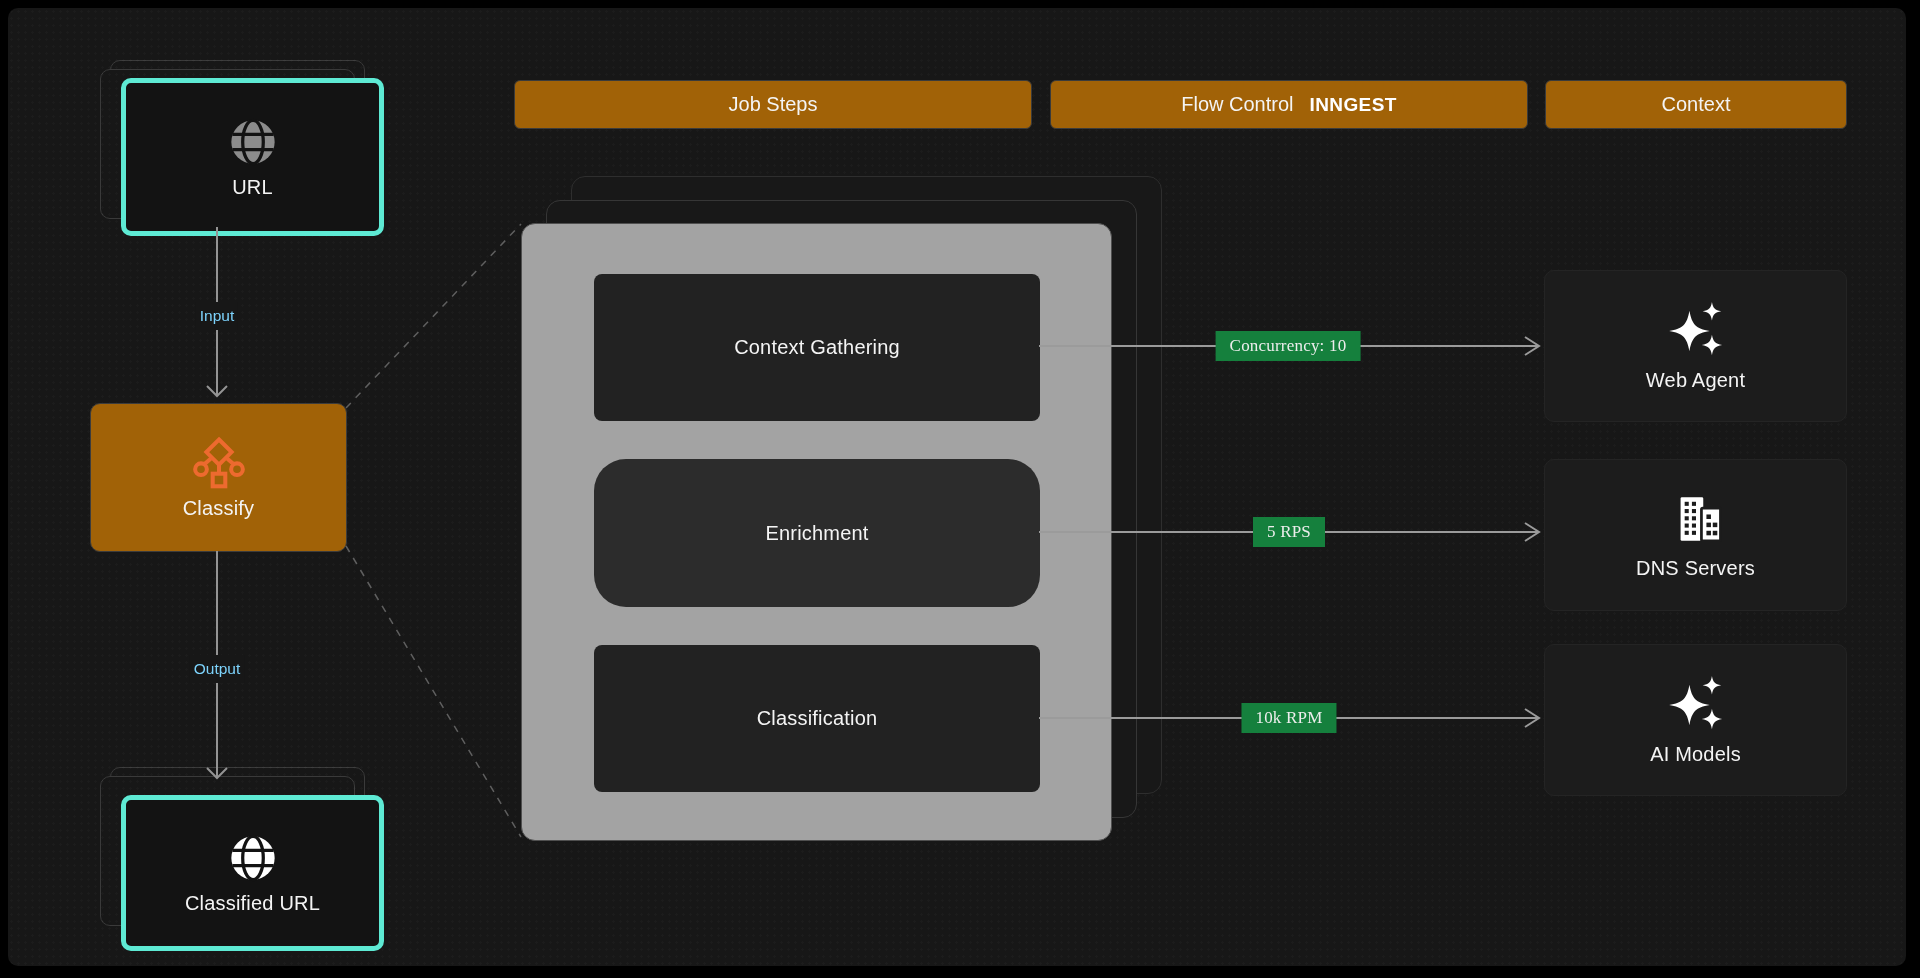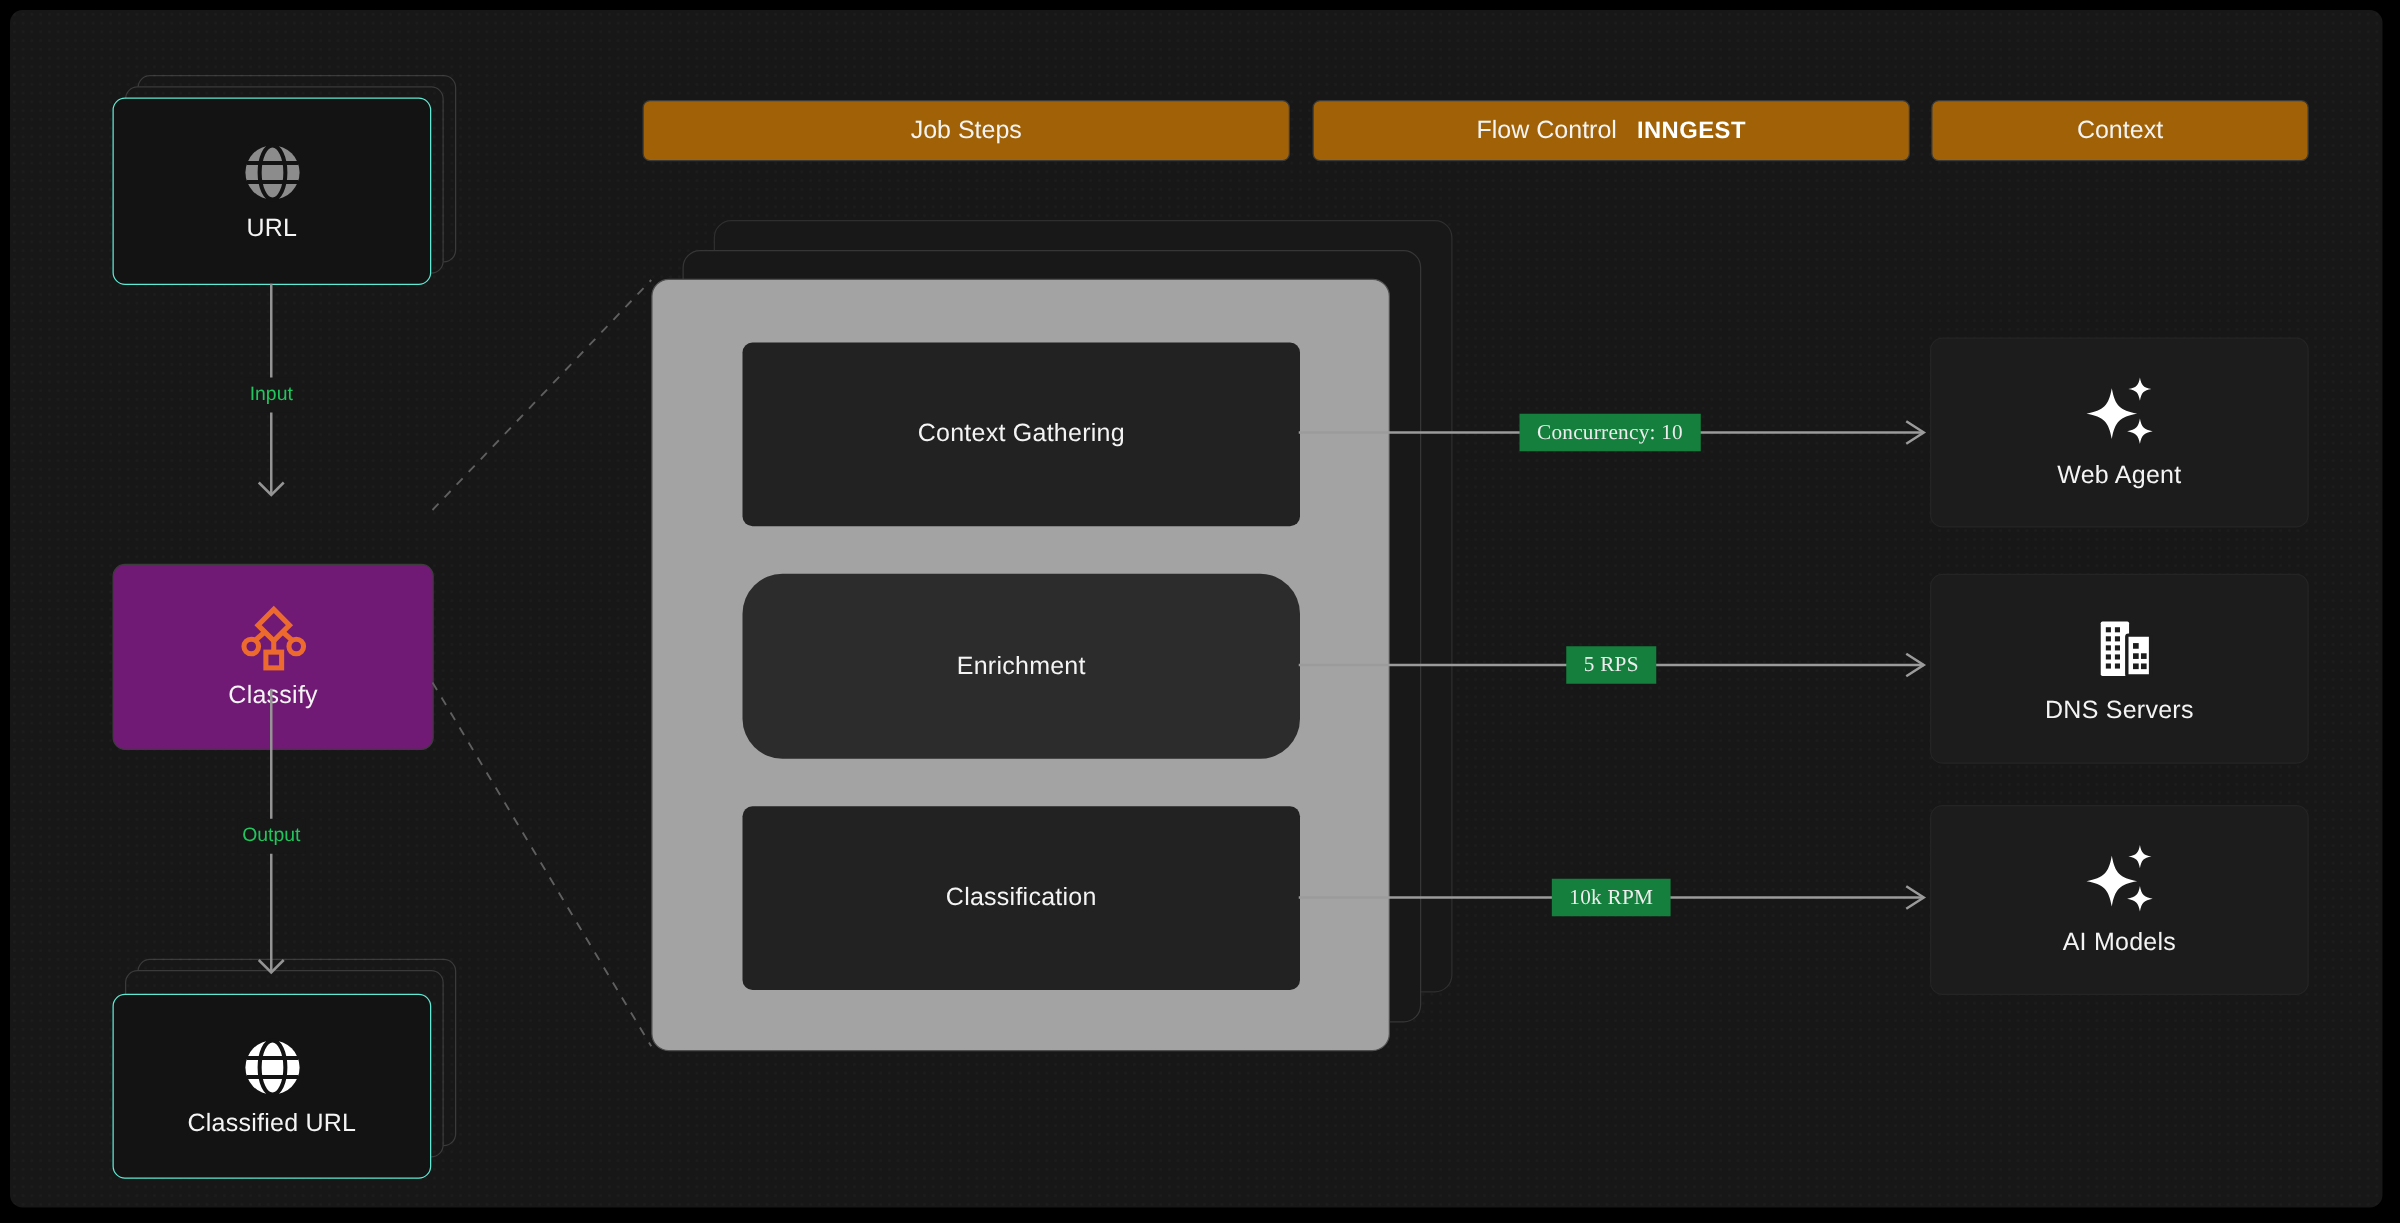"URL" .io-card { border: 1px solid #5eead4 -> 5px solid #5eead4; margin-left: none -> 31px }
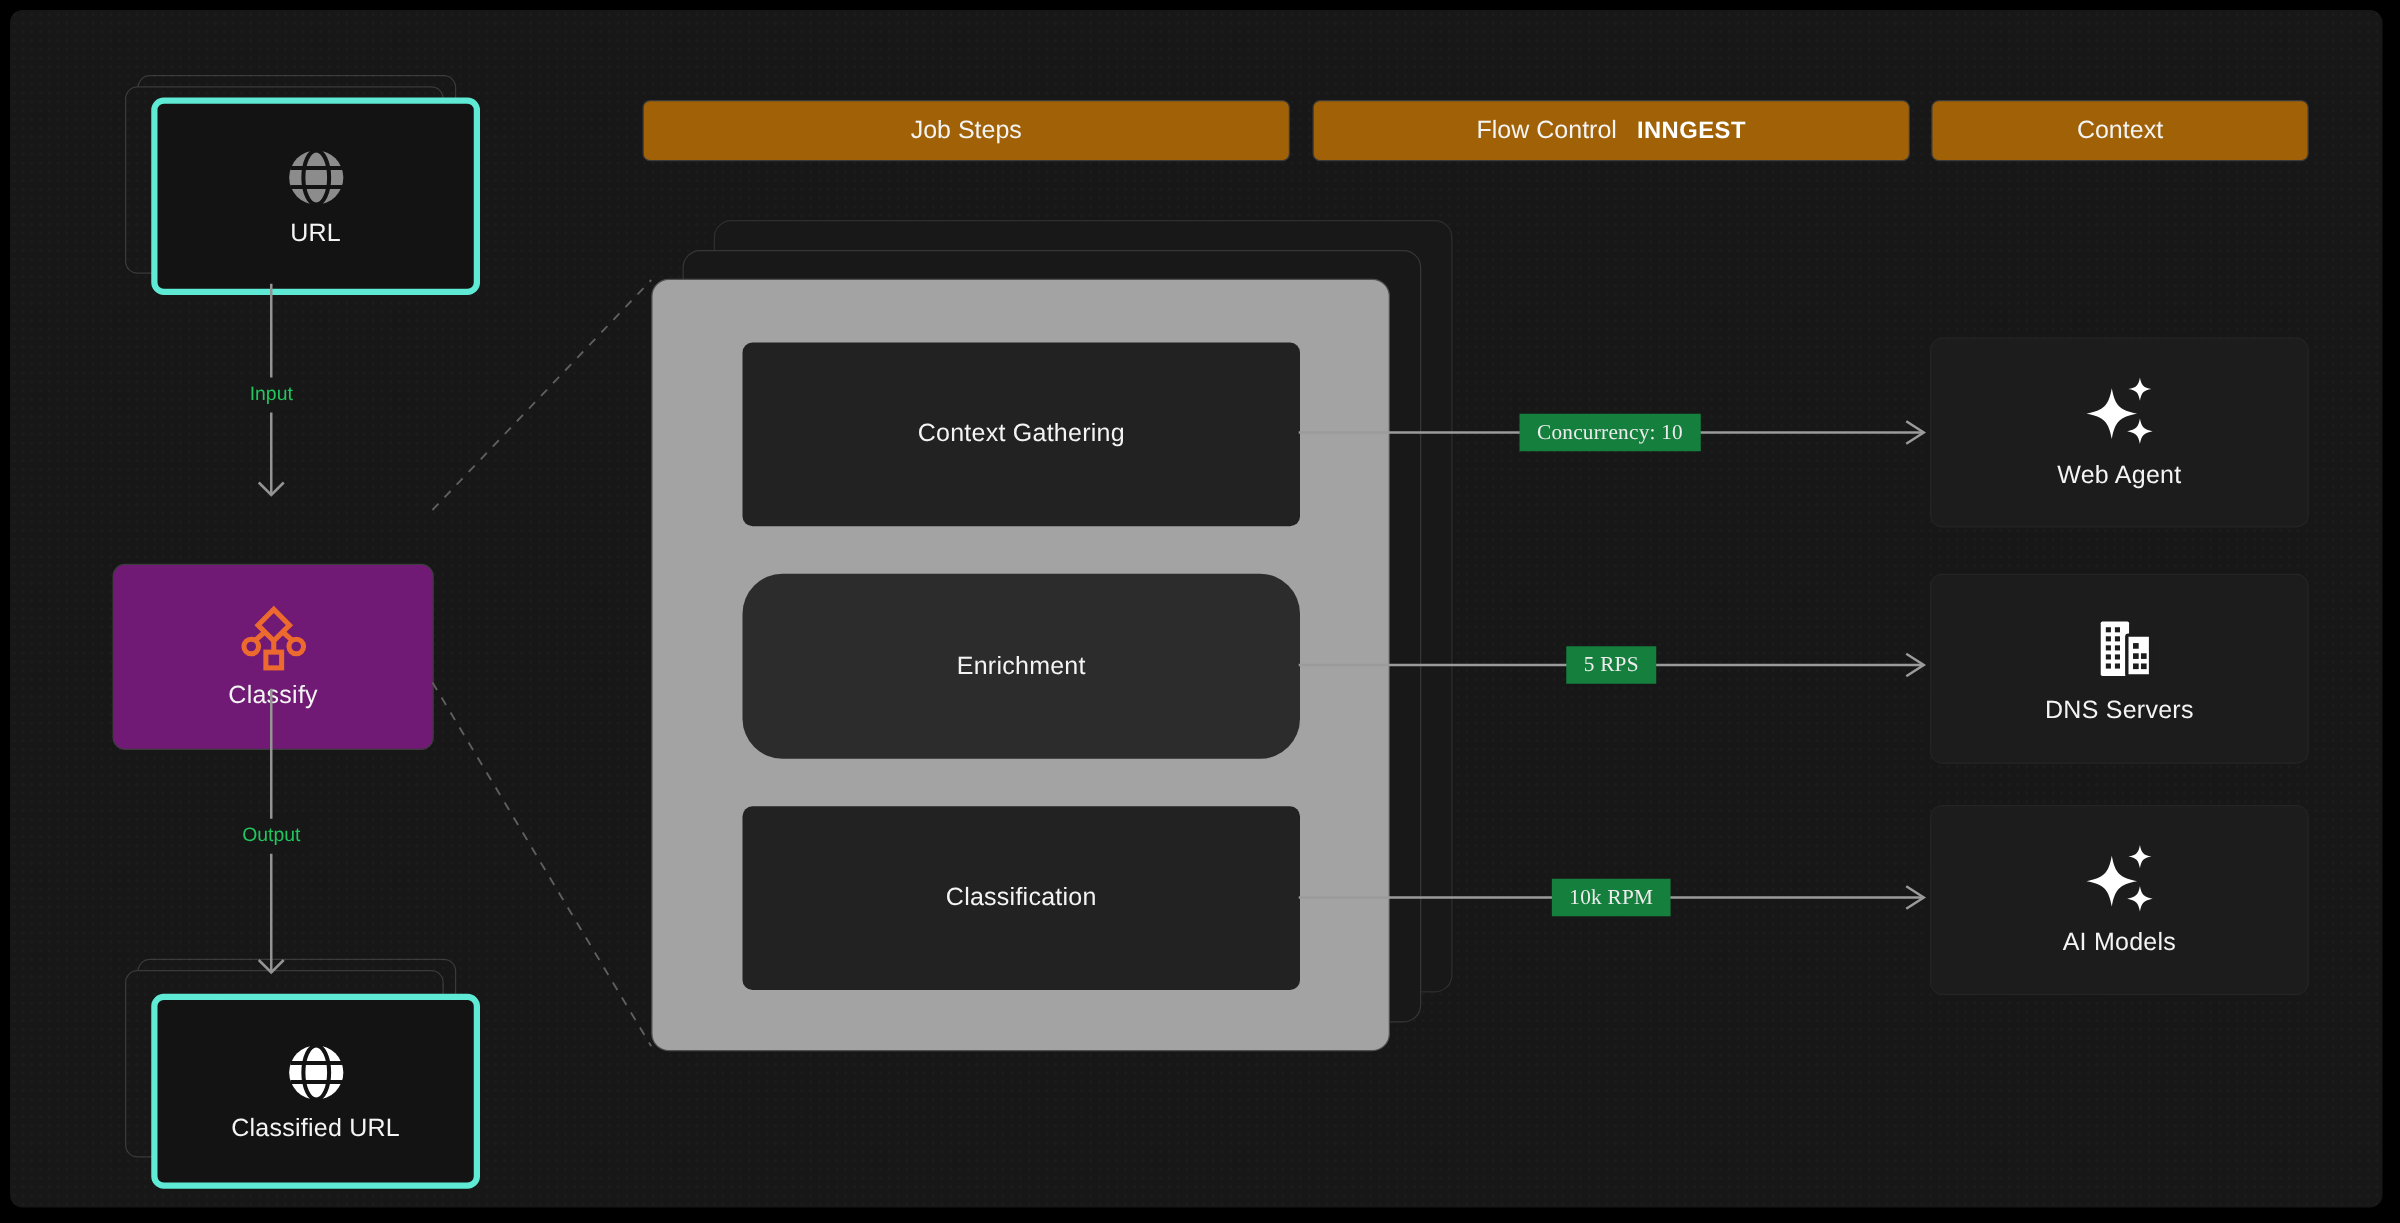"Input" .io-label { color: #22c55e -> #7dd3fc }
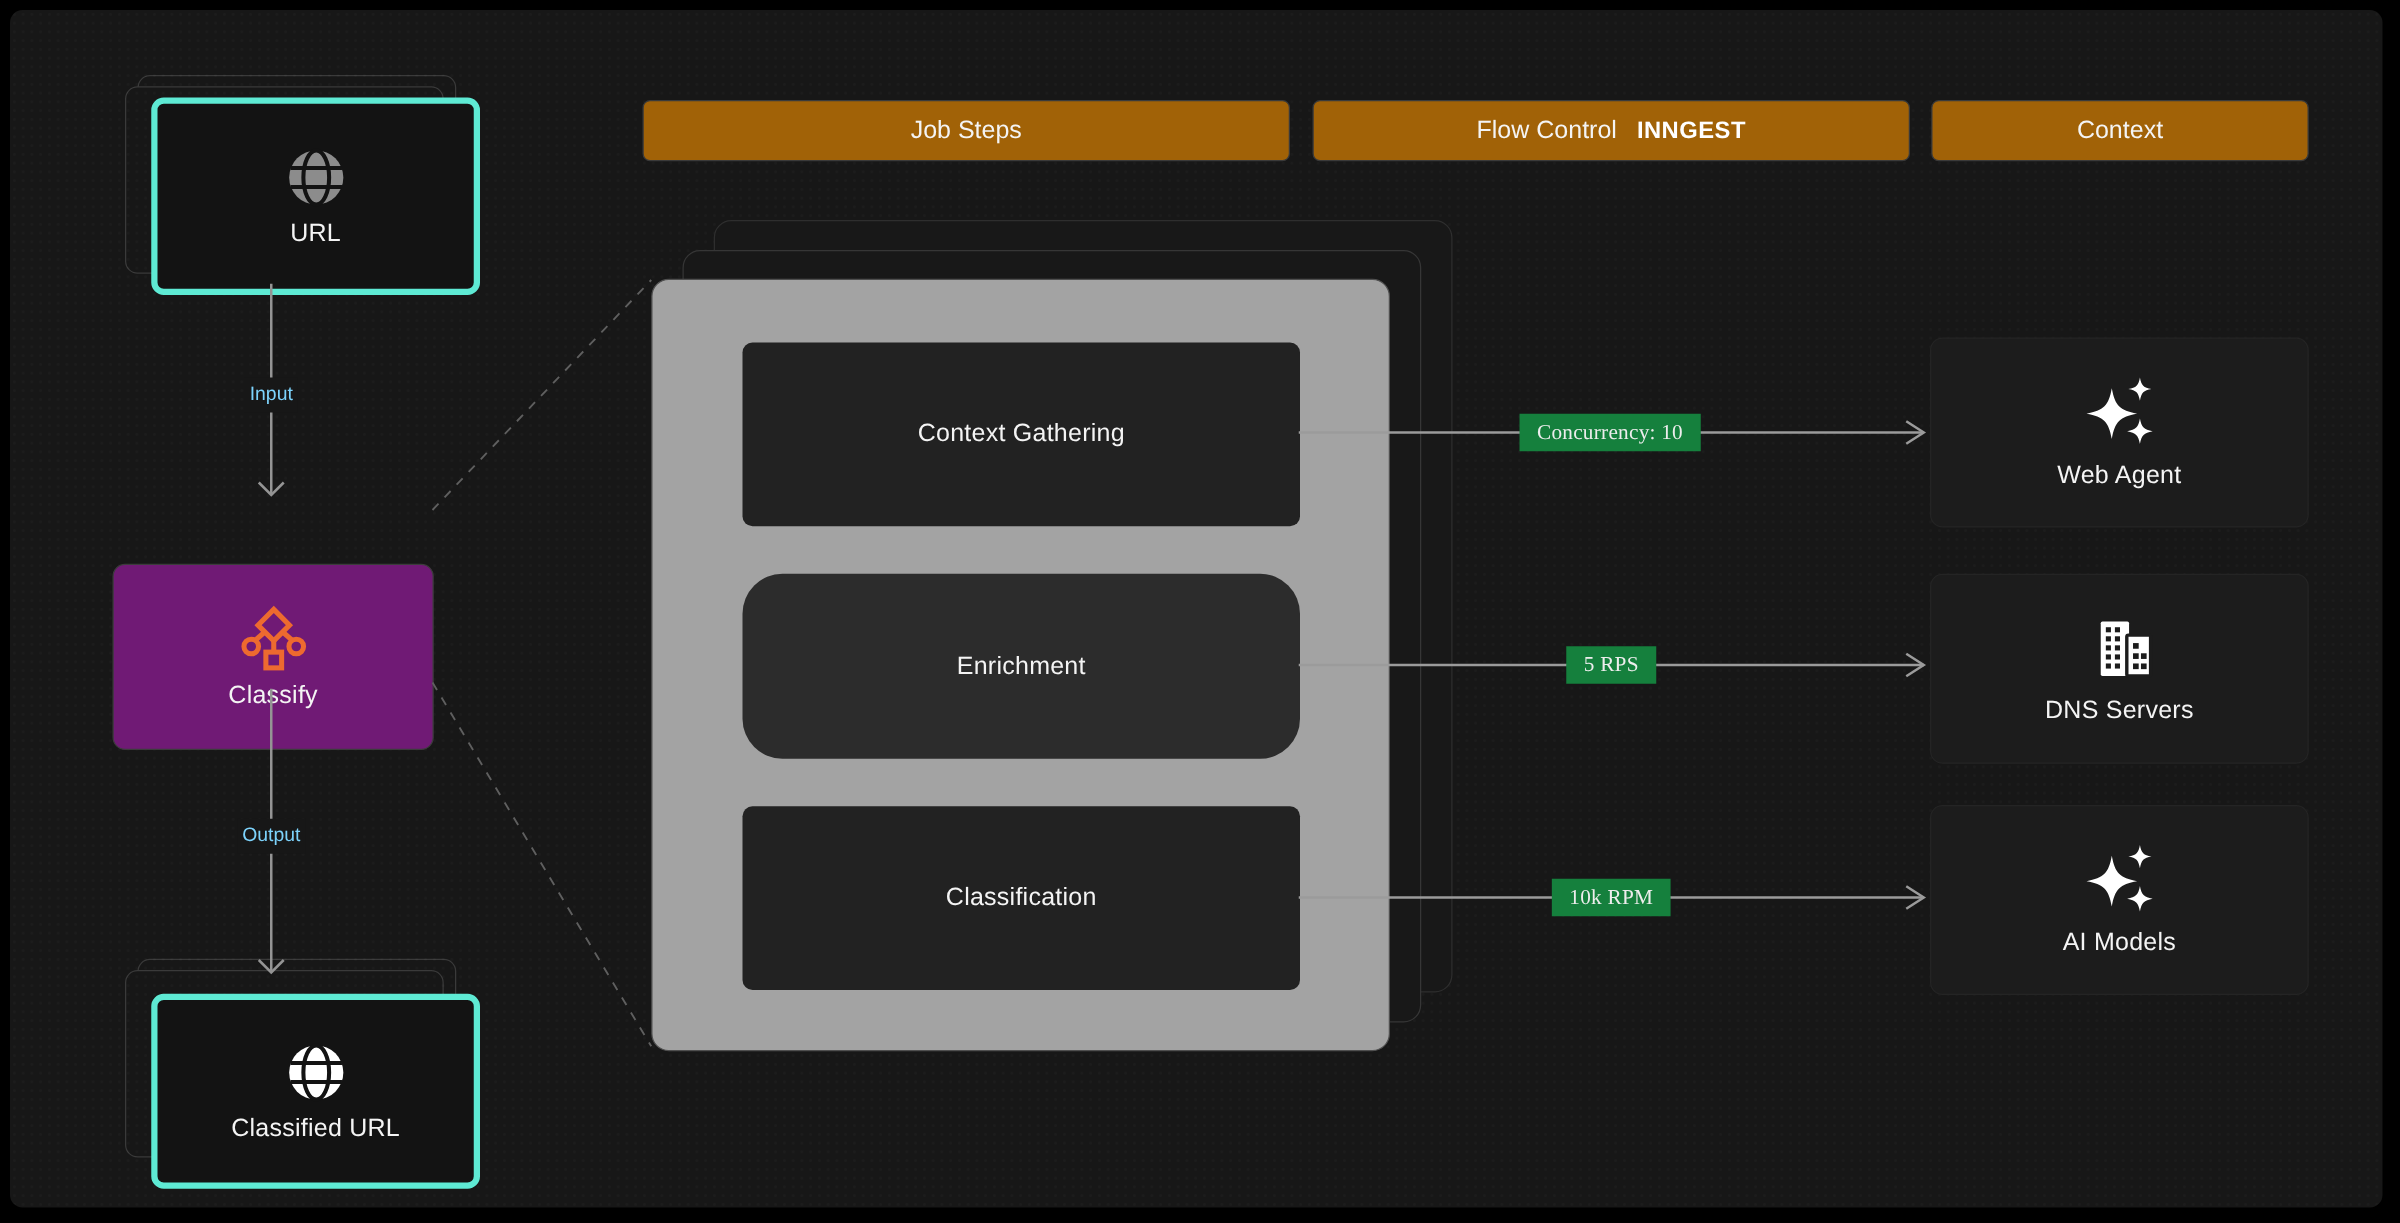"Classify" .node-card { background: #701a75 -> #a16207; margin-top: 48px -> none }
